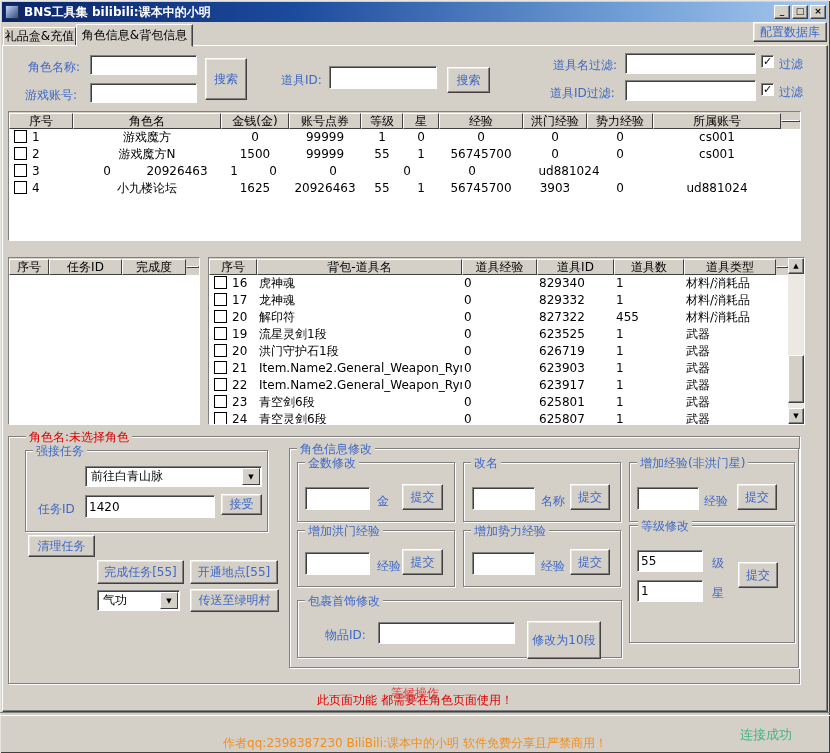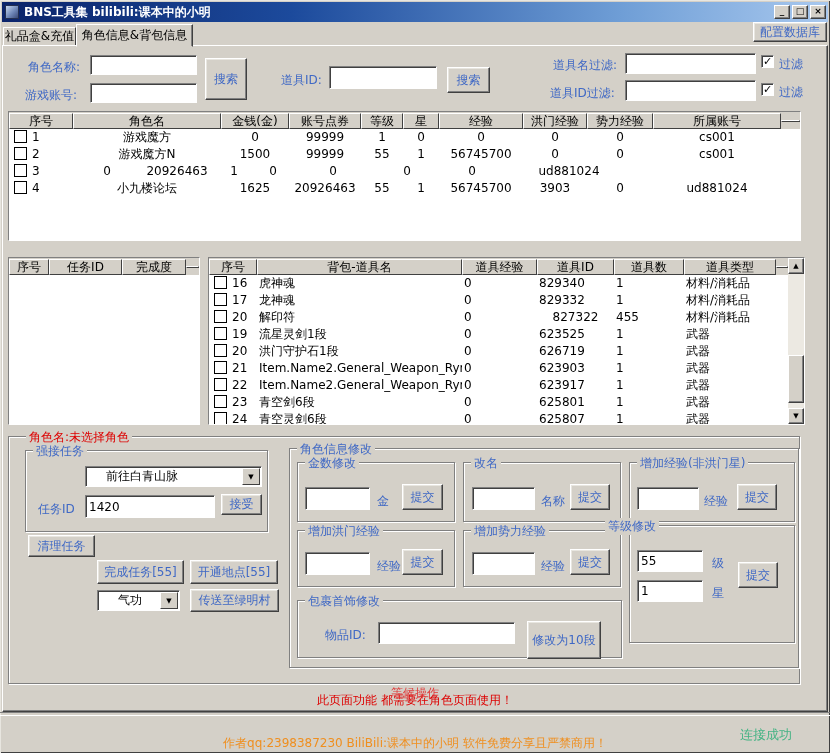"827322" div.td { text-align: center -> none }
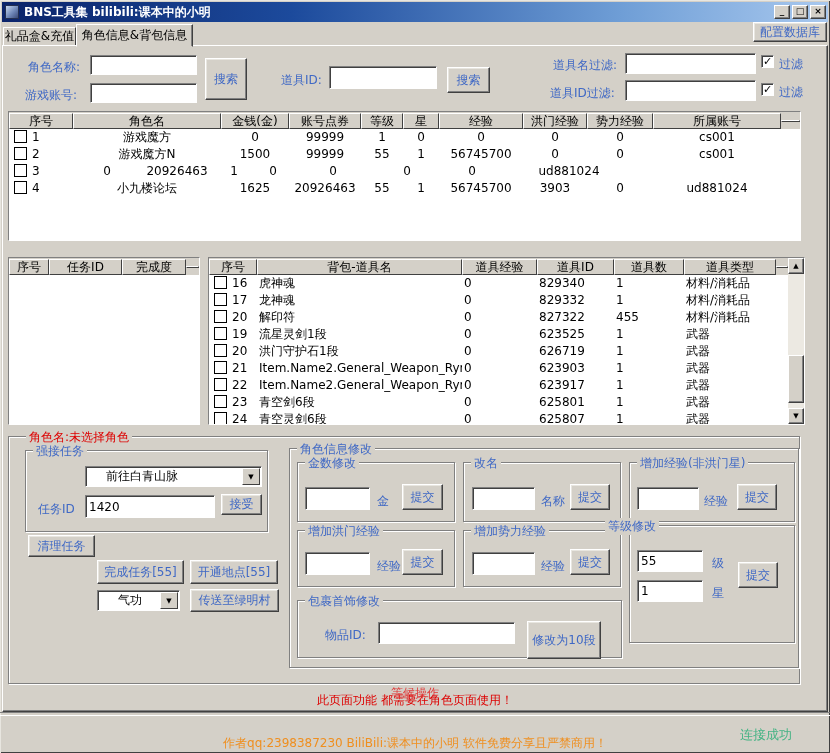"前往白青山脉" .ddtext { padding-left: 20px -> 5px }
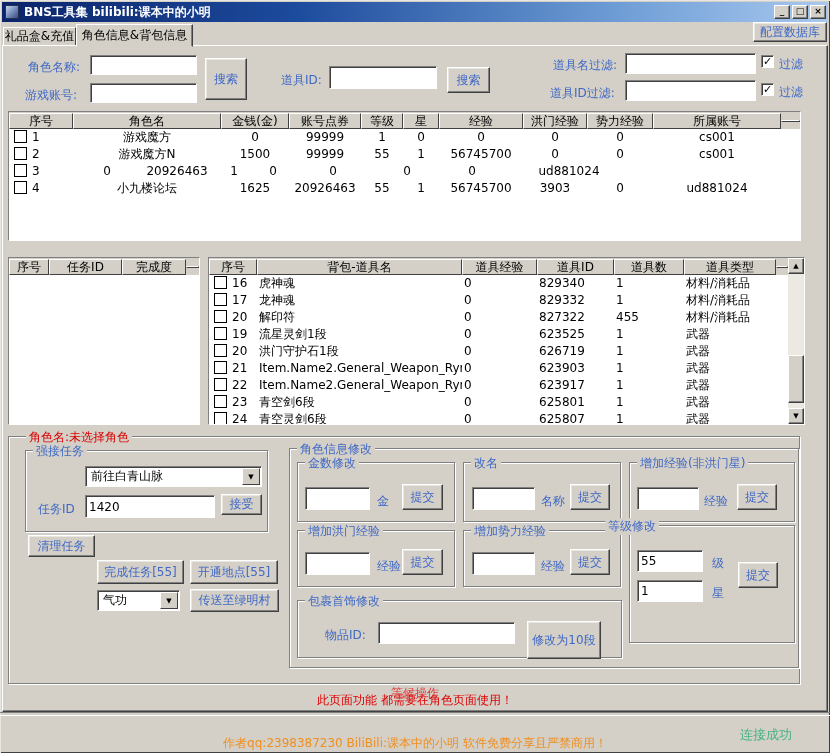"等级修改" span.legend { left: 605px -> 638px }
